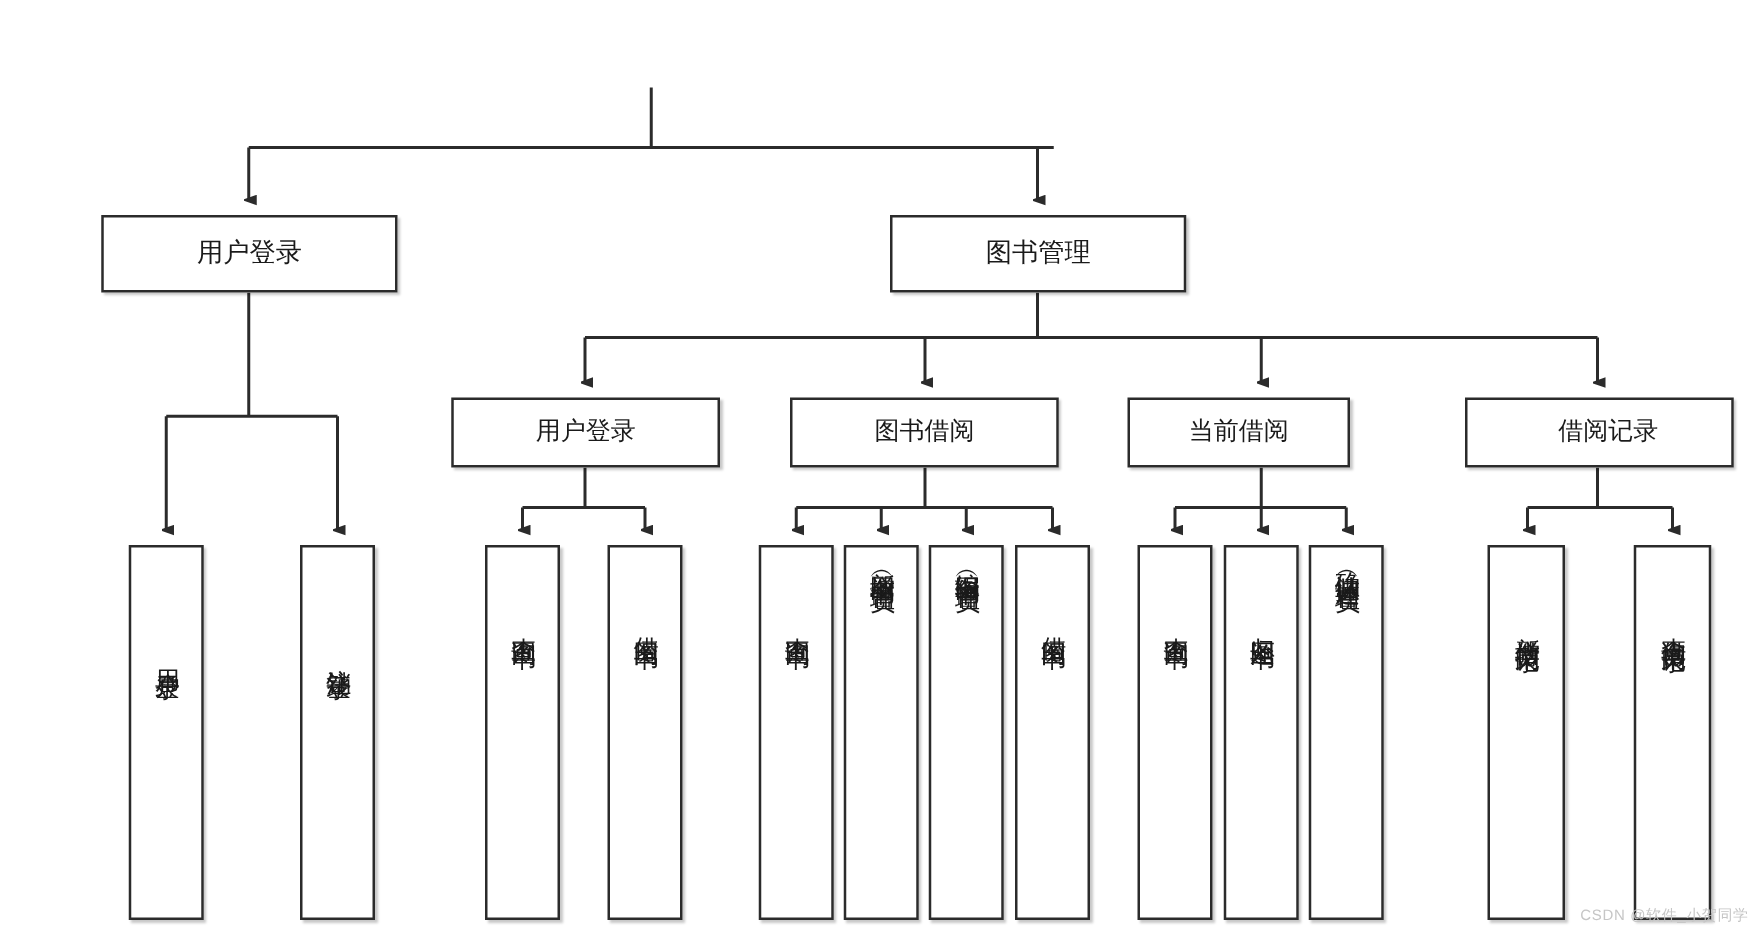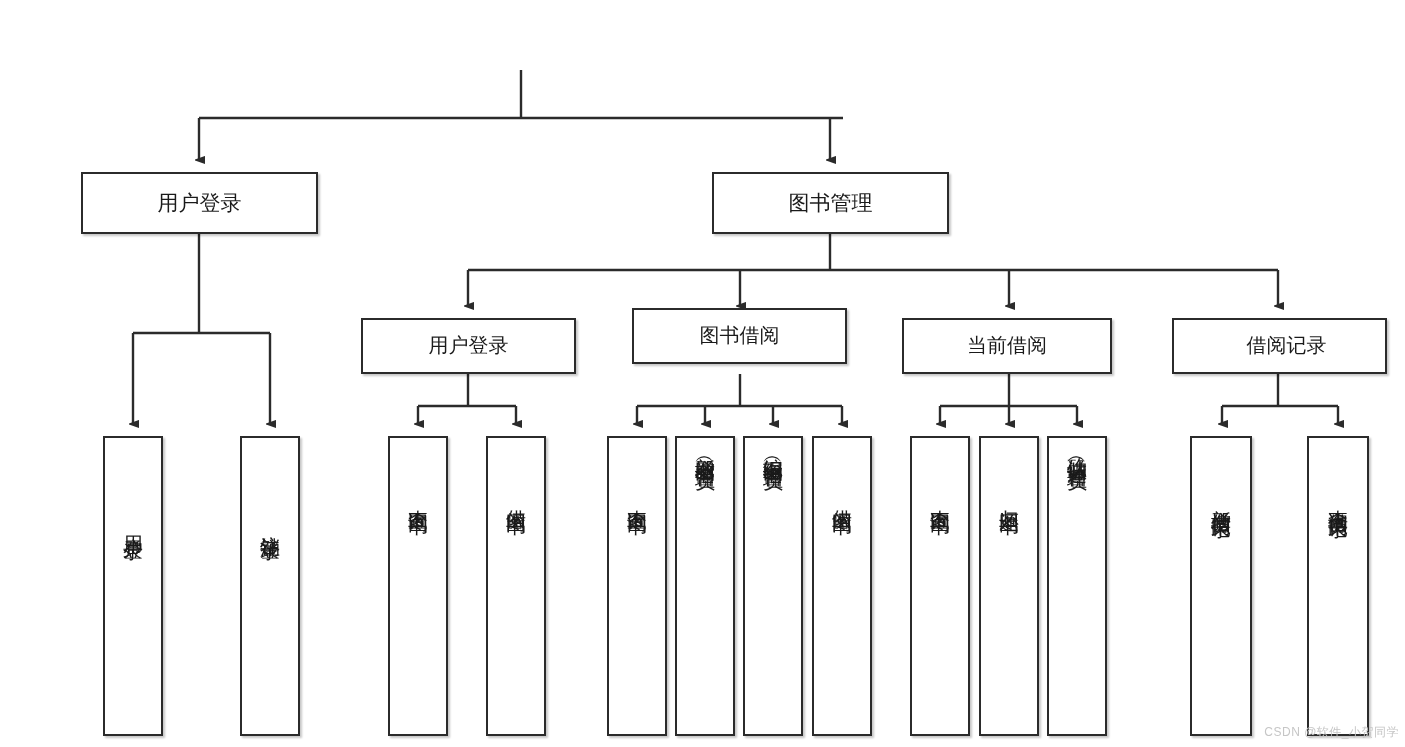"图书借阅" div.node { top: 308px -> 318px }
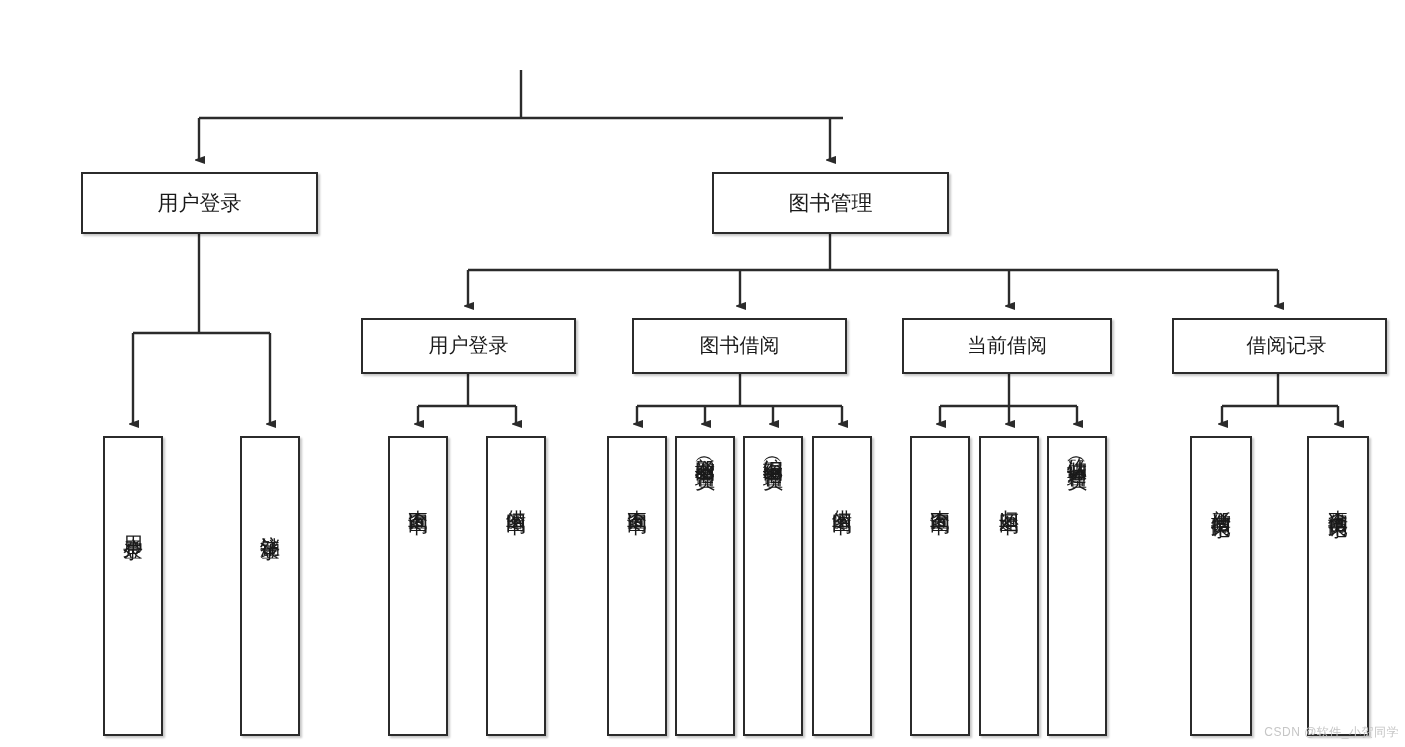"当前借阅" div.node { width: 210px -> 178px }
